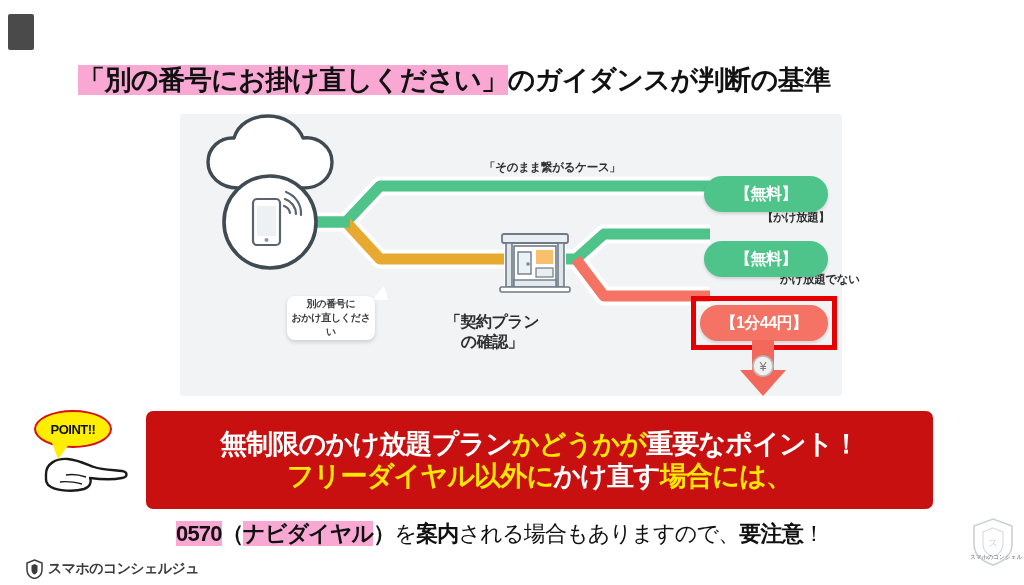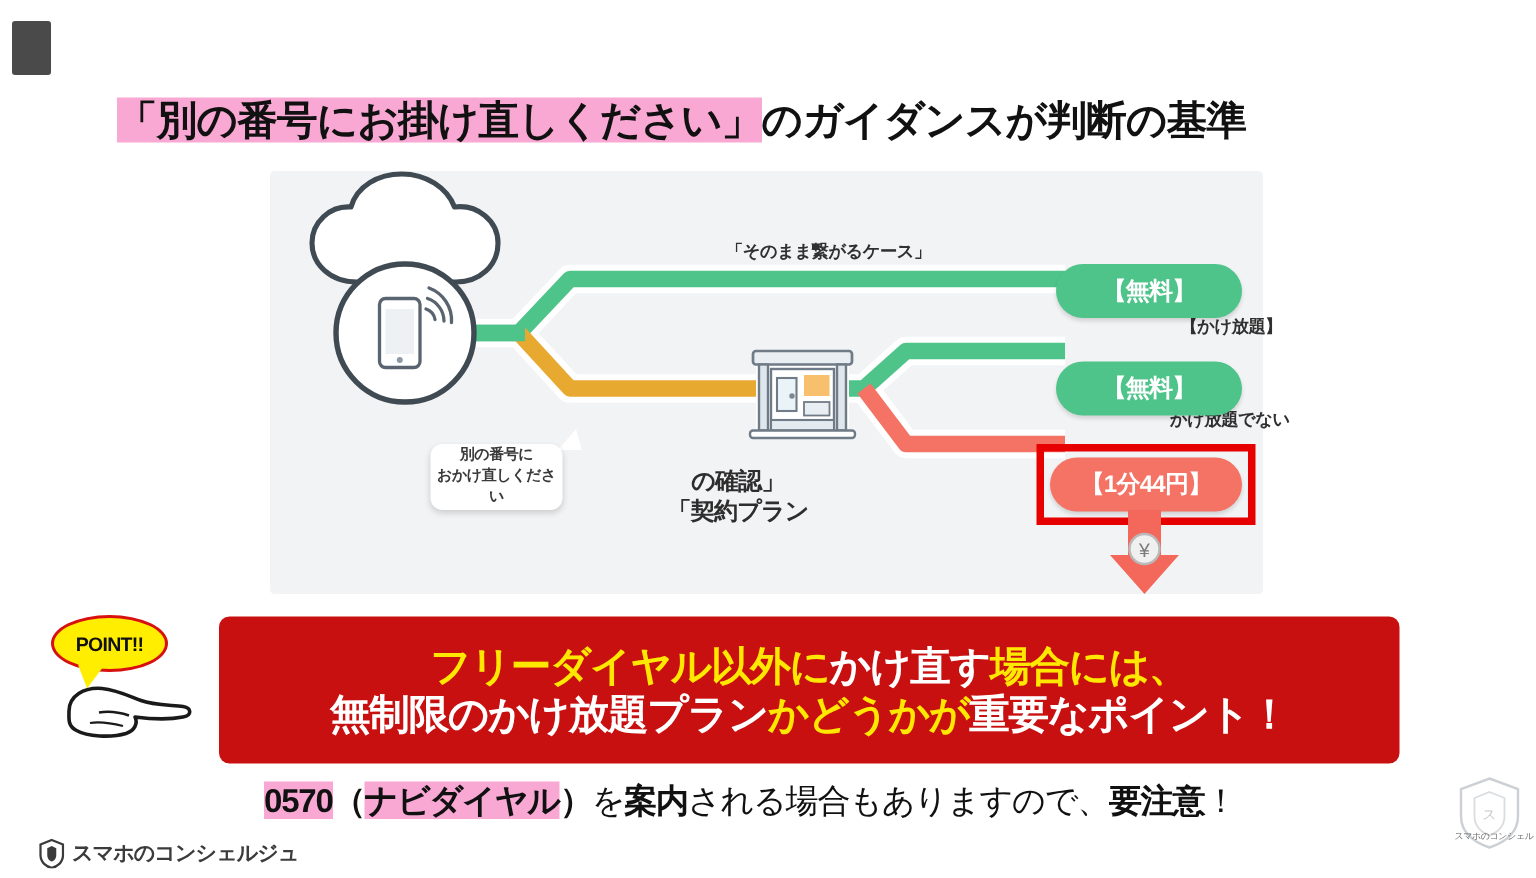"【かけ放題】" div.diag-label { left: 607px -> 582px }
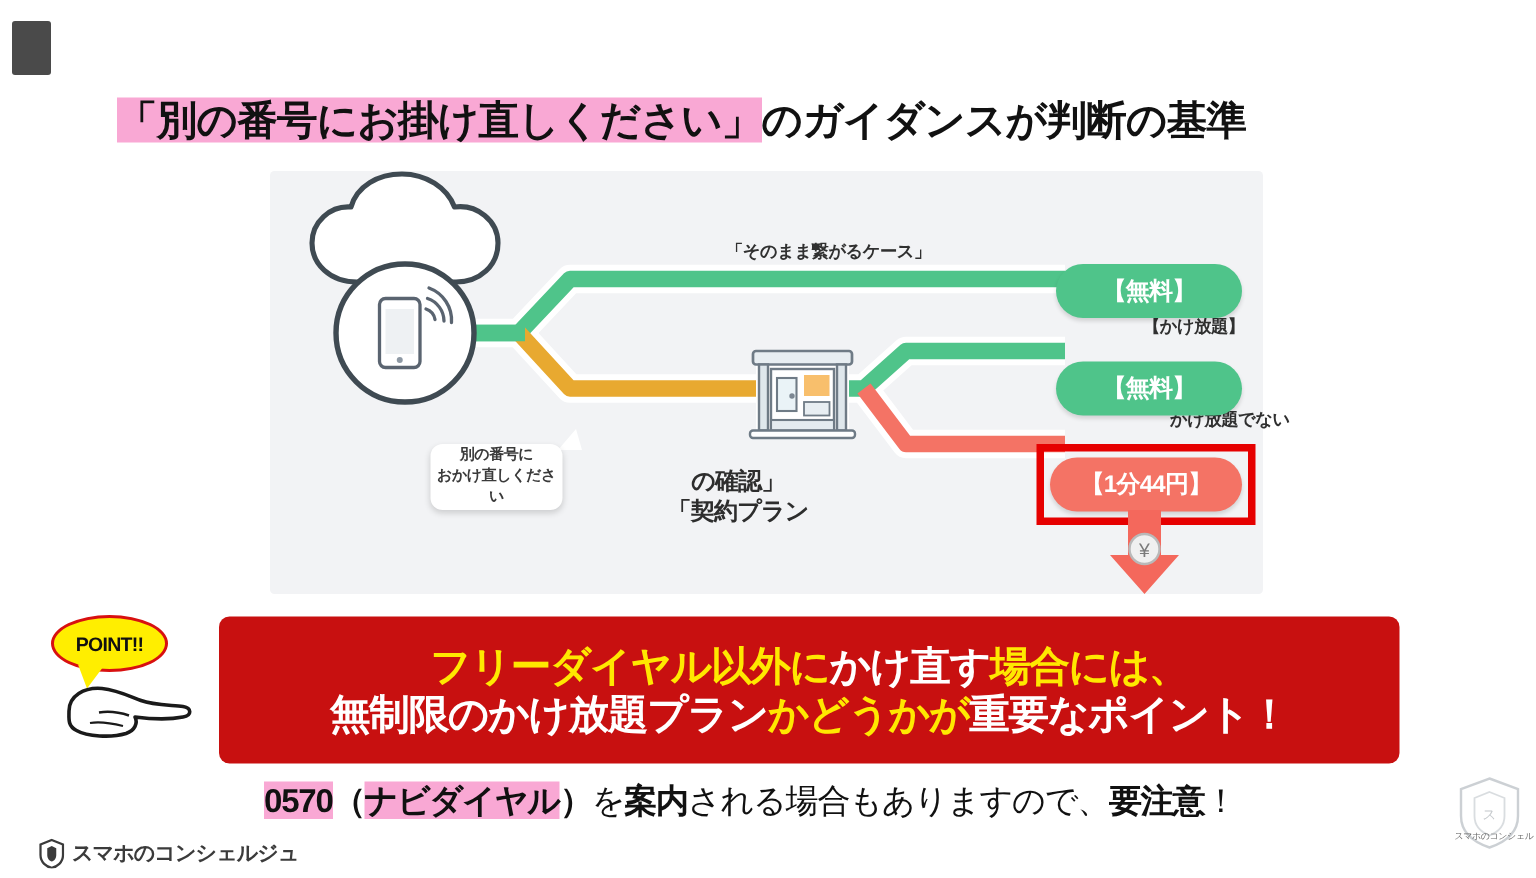"の確認」" div { order: before "「契約プラン" -> after "「契約プラン" }
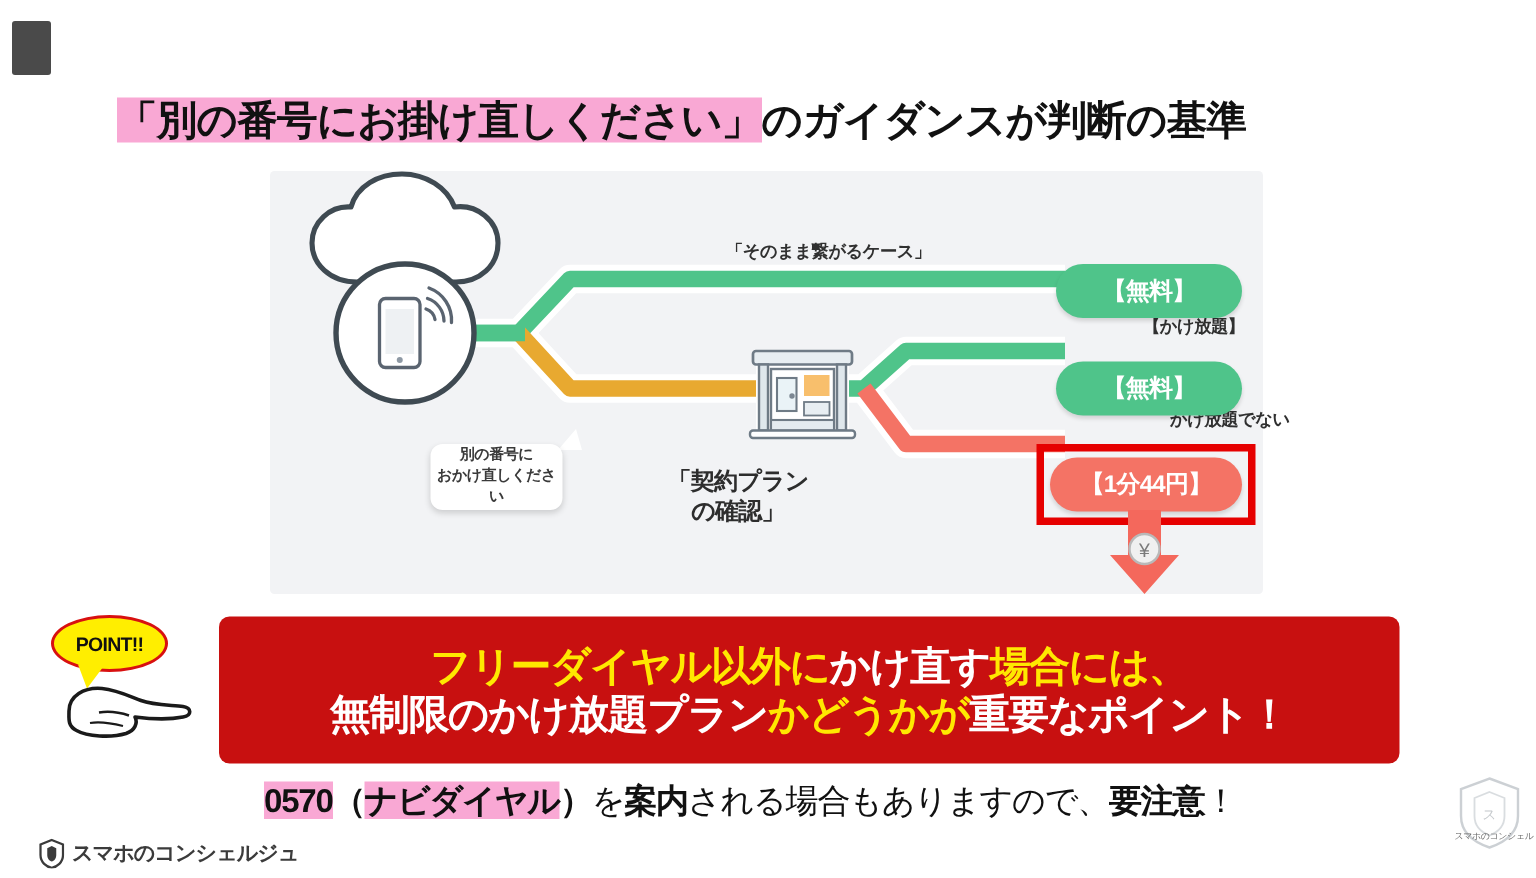"フリーダイヤル以外にかけ直す場合には、" div.banner-line { order: before "無制限のかけ放題プランかどうかが重要なポイント！" -> after "無制限のかけ放題プランかどうかが重要なポイント！" }
